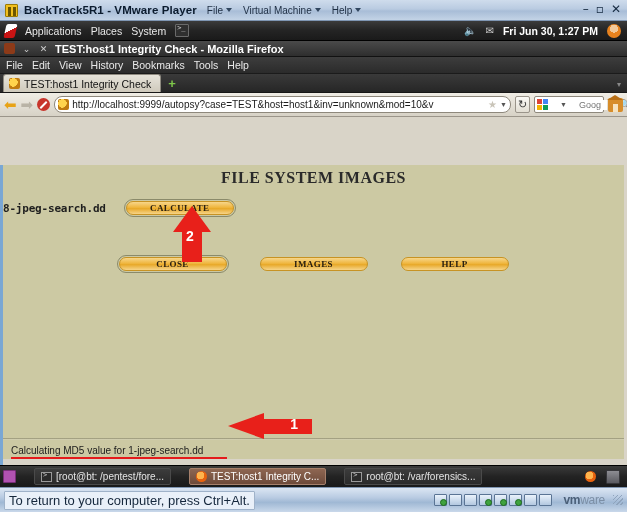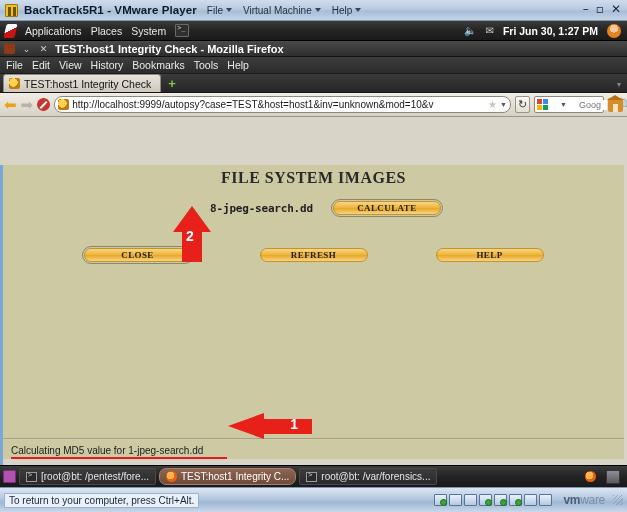"8-jpeg-search.dd" .row-img { justify-content: center -> none; margin-left: 24px -> none }
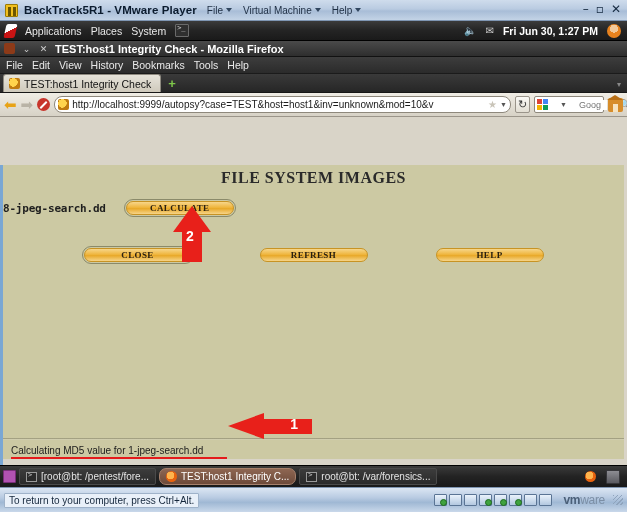"CLOSE" .btn-row { gap: 68px -> 33px; margin-top: 33px -> 42px }
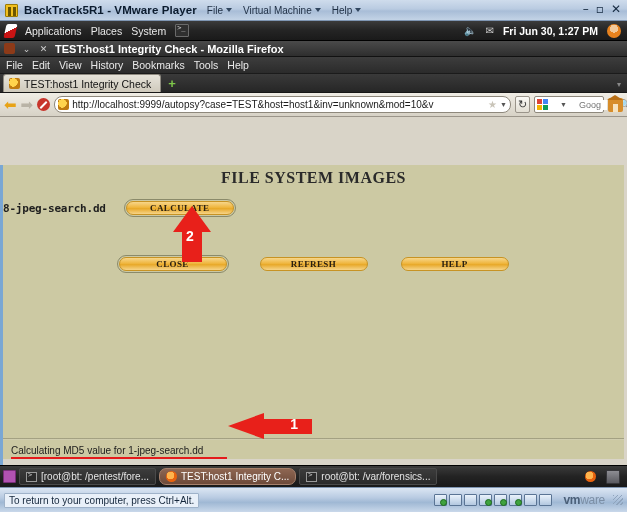"REFRESH" span.btn { text: REFRESH -> IMAGES }
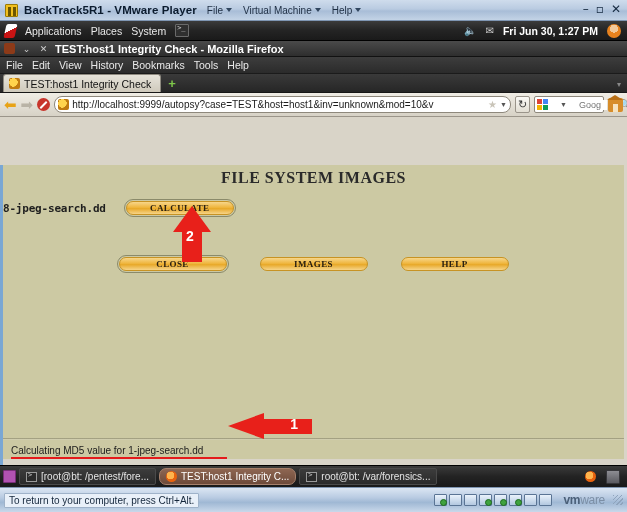"[root@bt: /pentest/fore..." .taskbar { gap: 3px -> 18px }
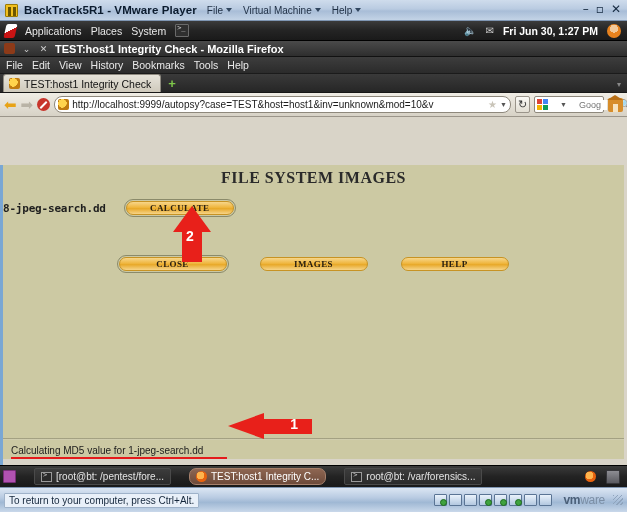"TEST:host1 Integrity C..." .tb-task.active { border-radius: 7px -> none }
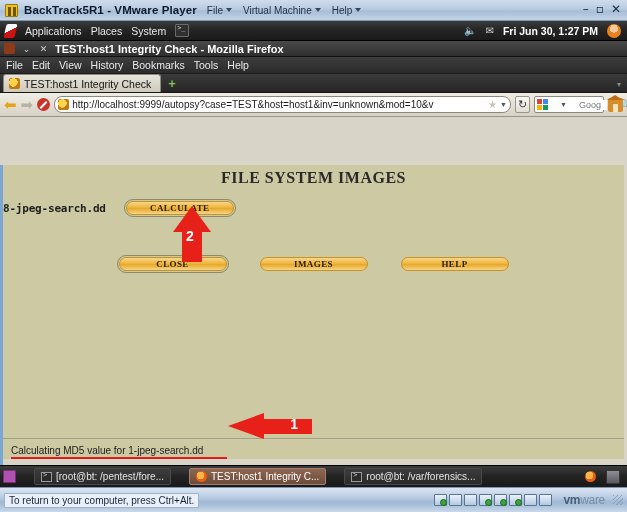"To return to your computer," .vm-hint { font-size: 10px -> 13px }
